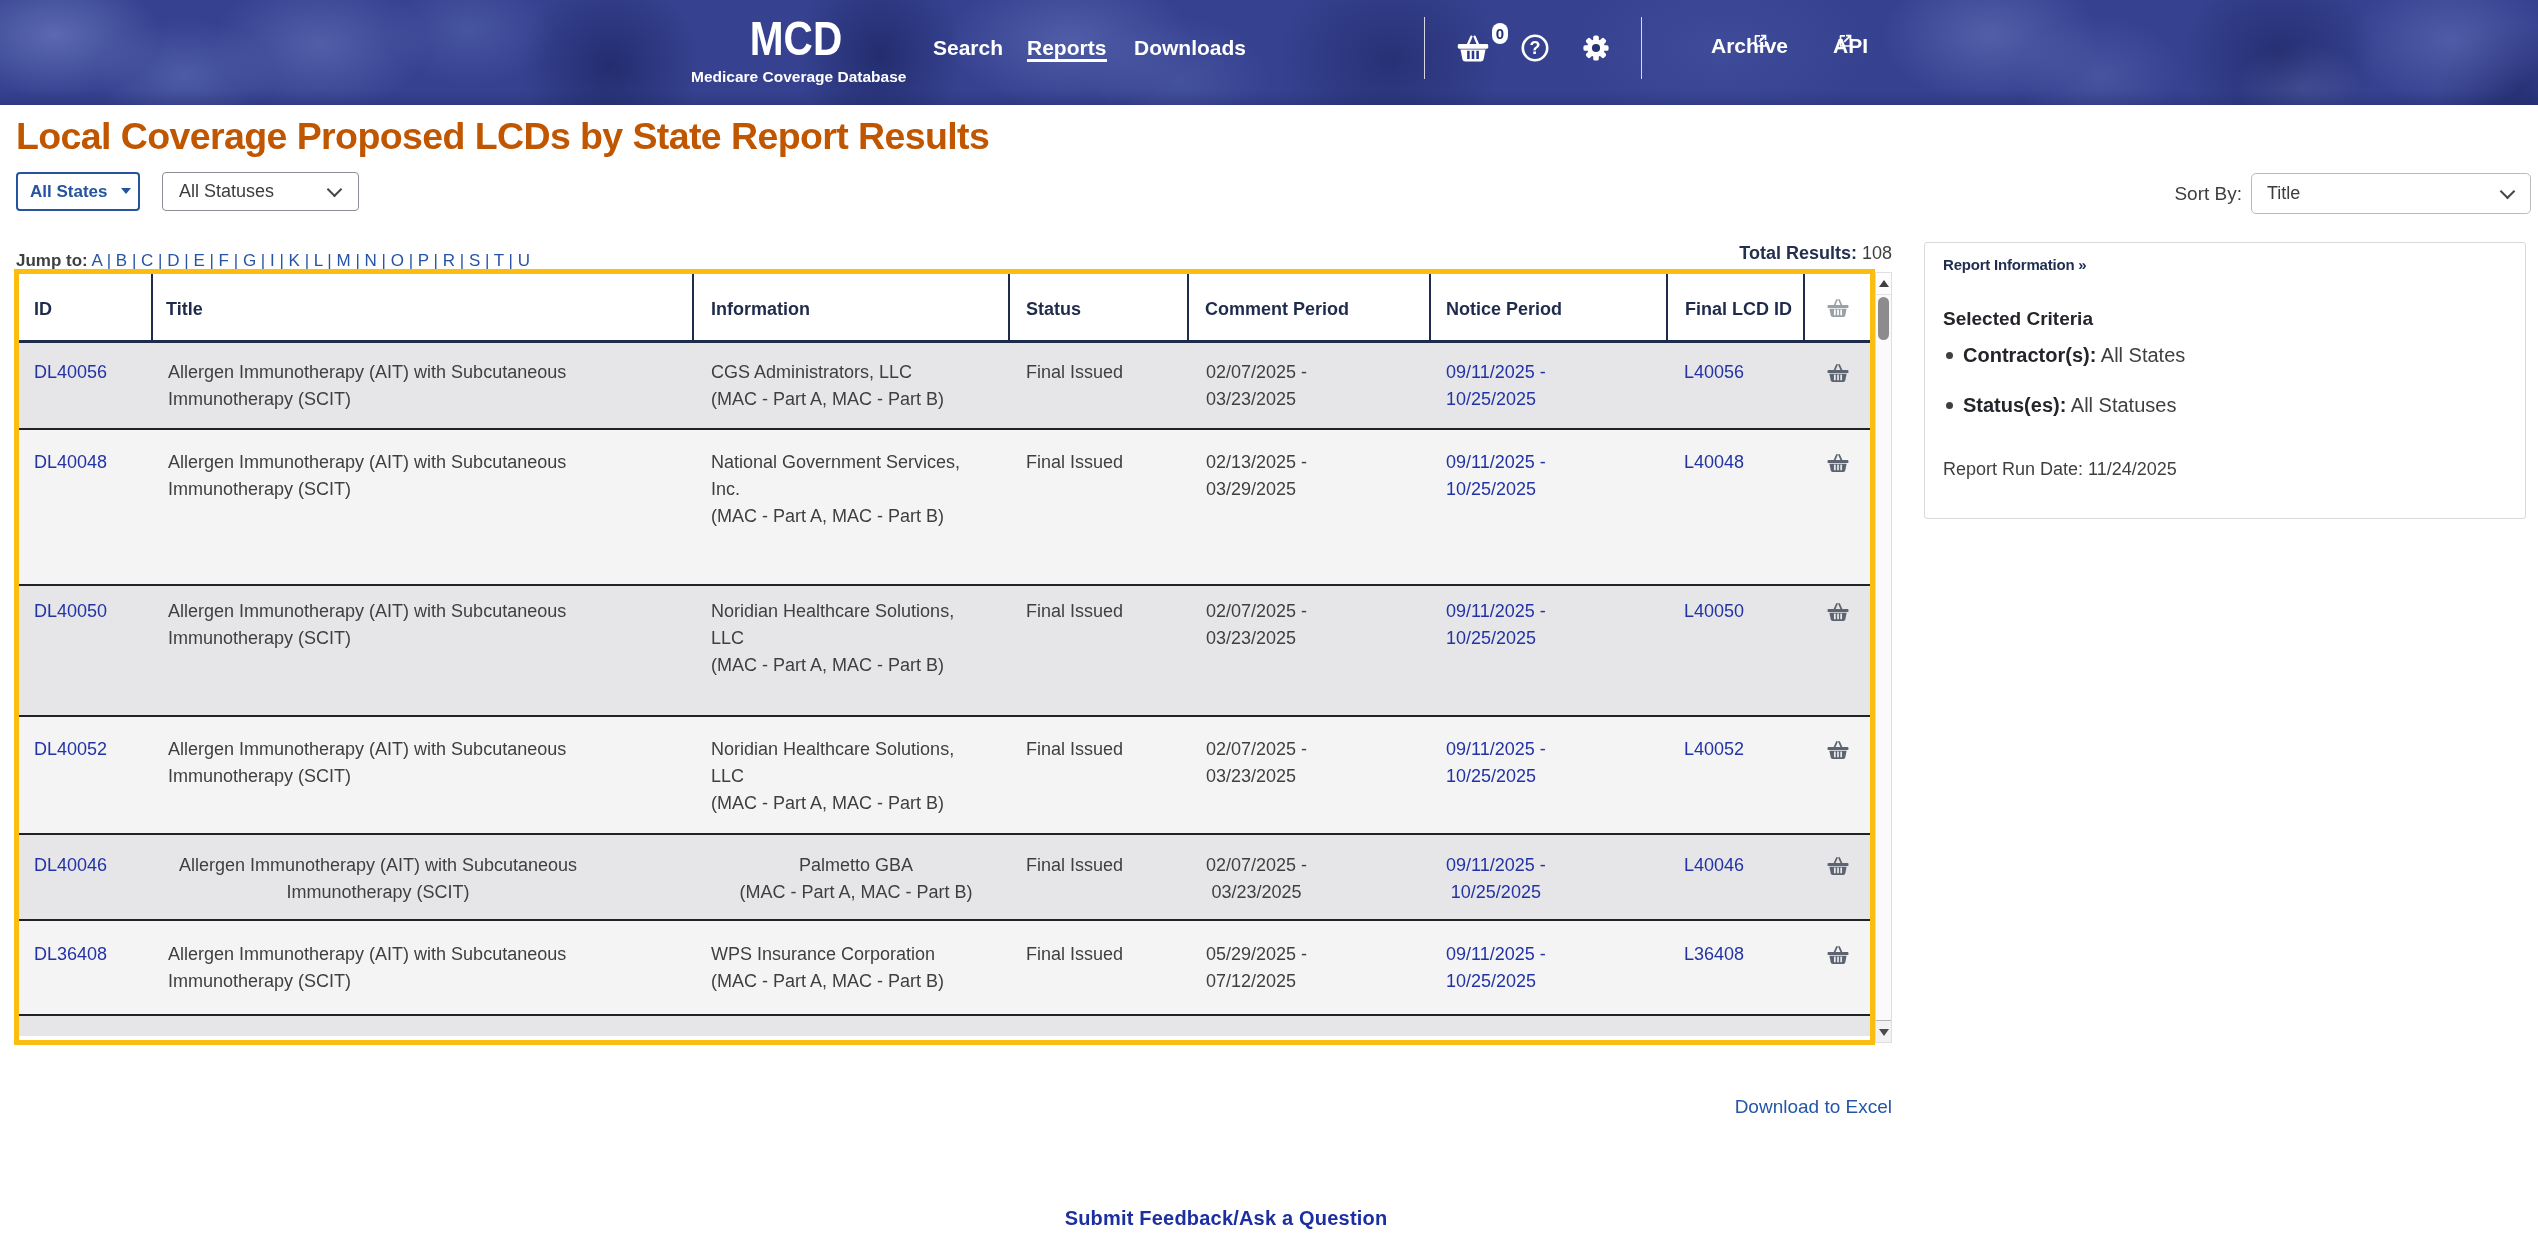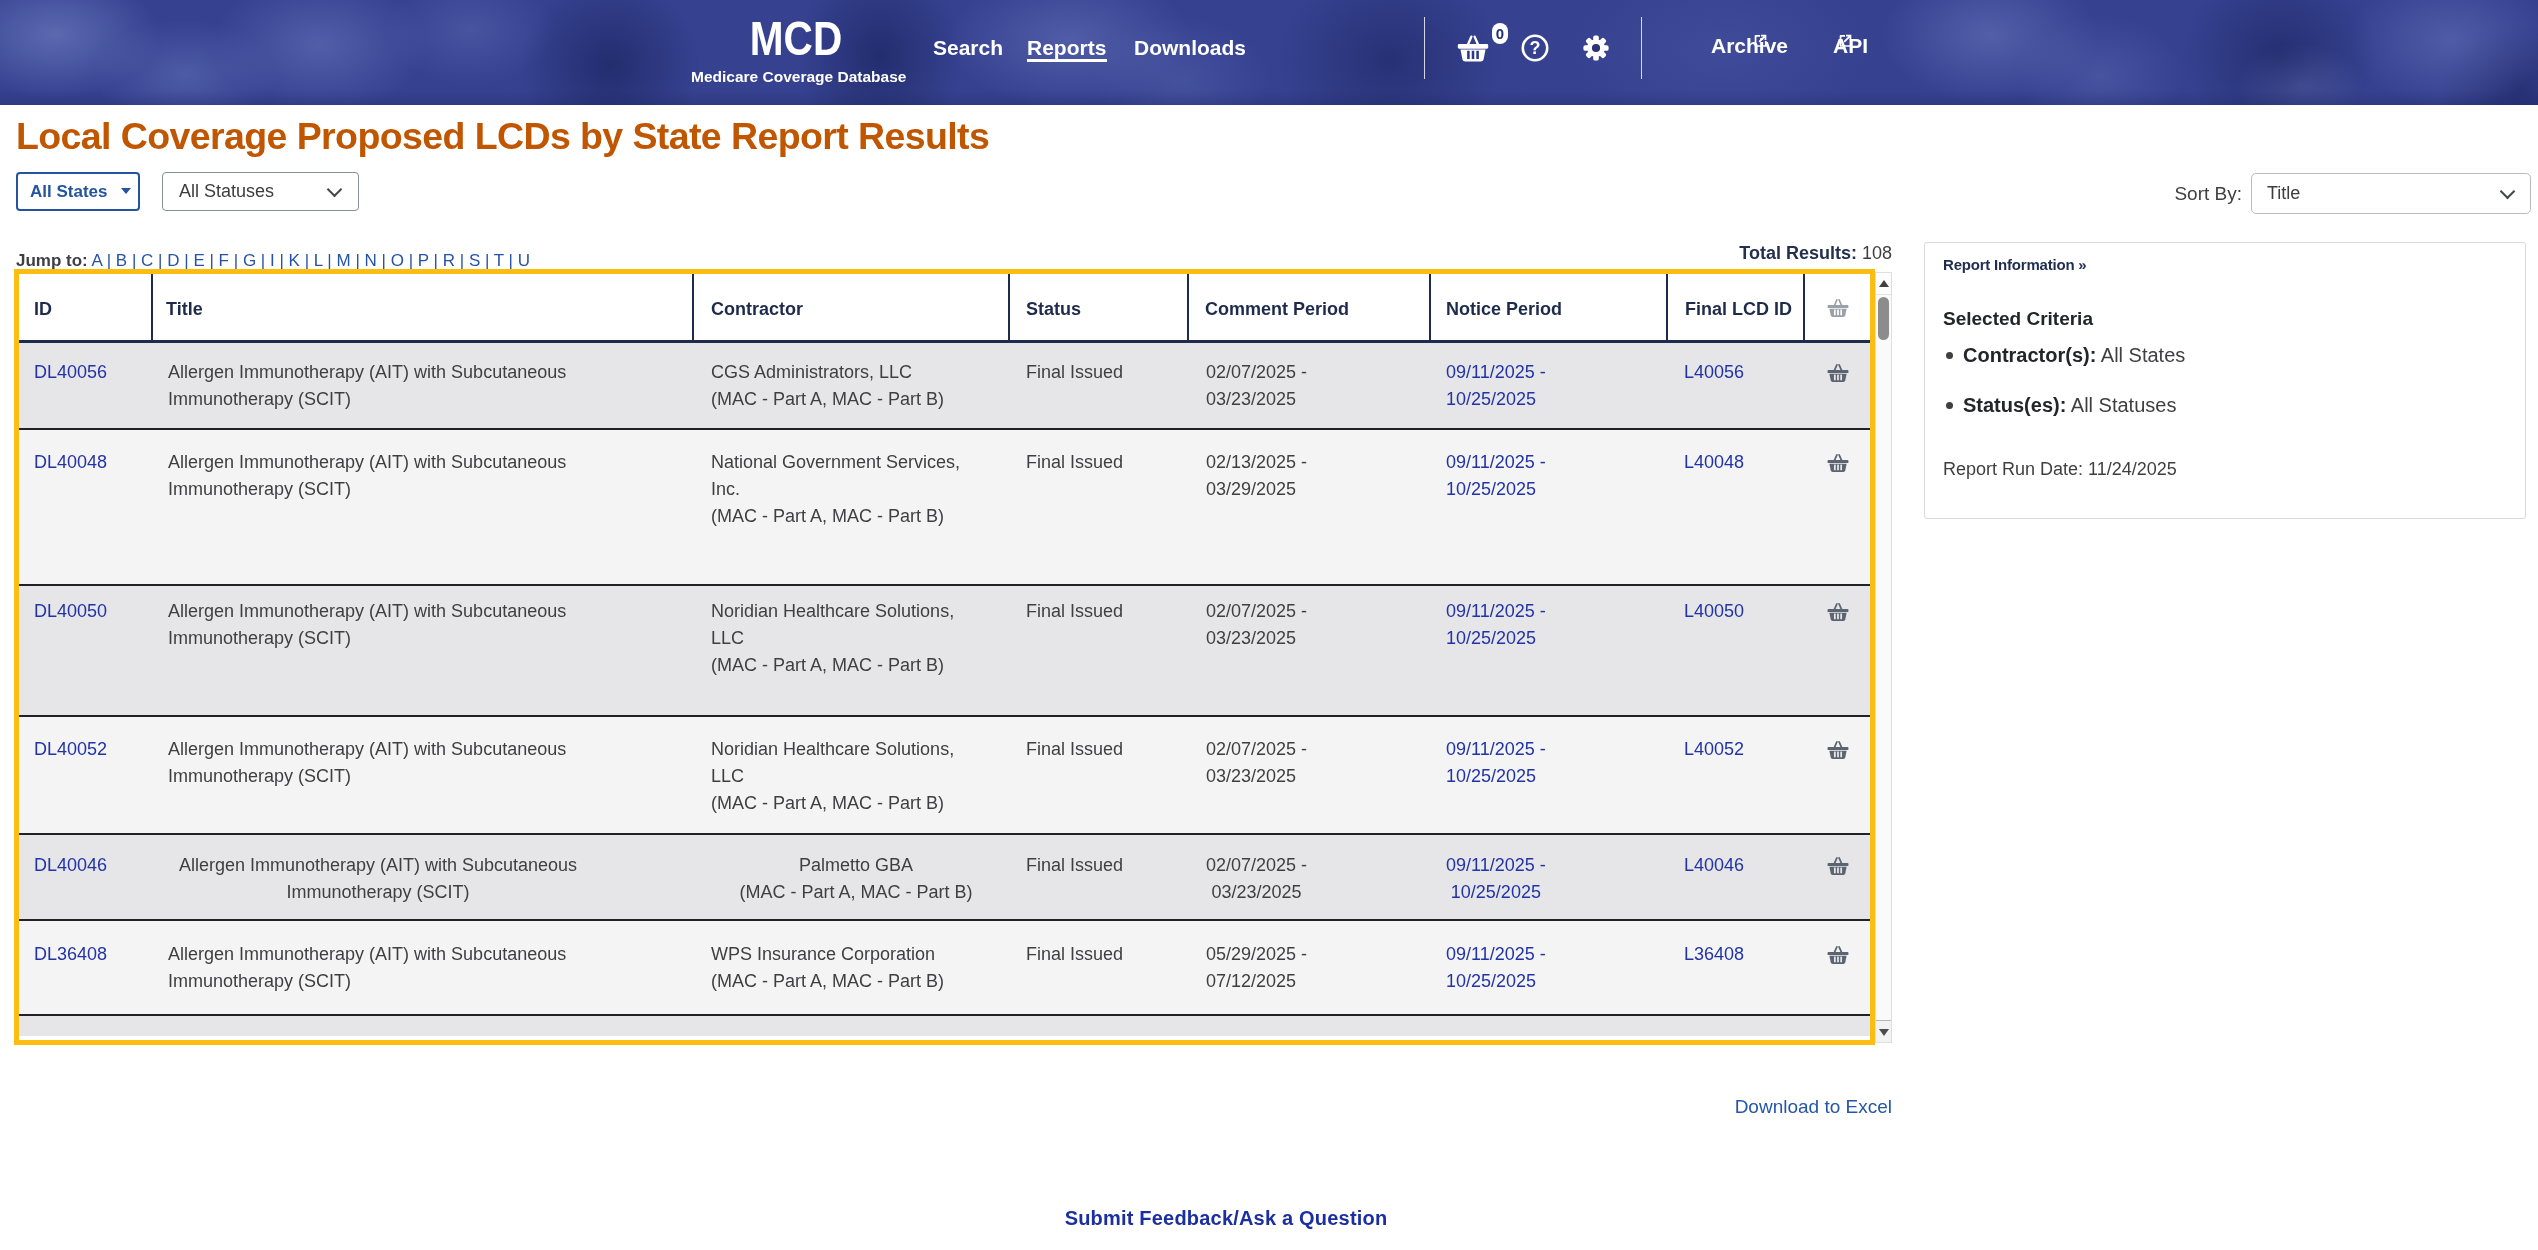"Contractor" span.h { text: Contractor -> Information }
